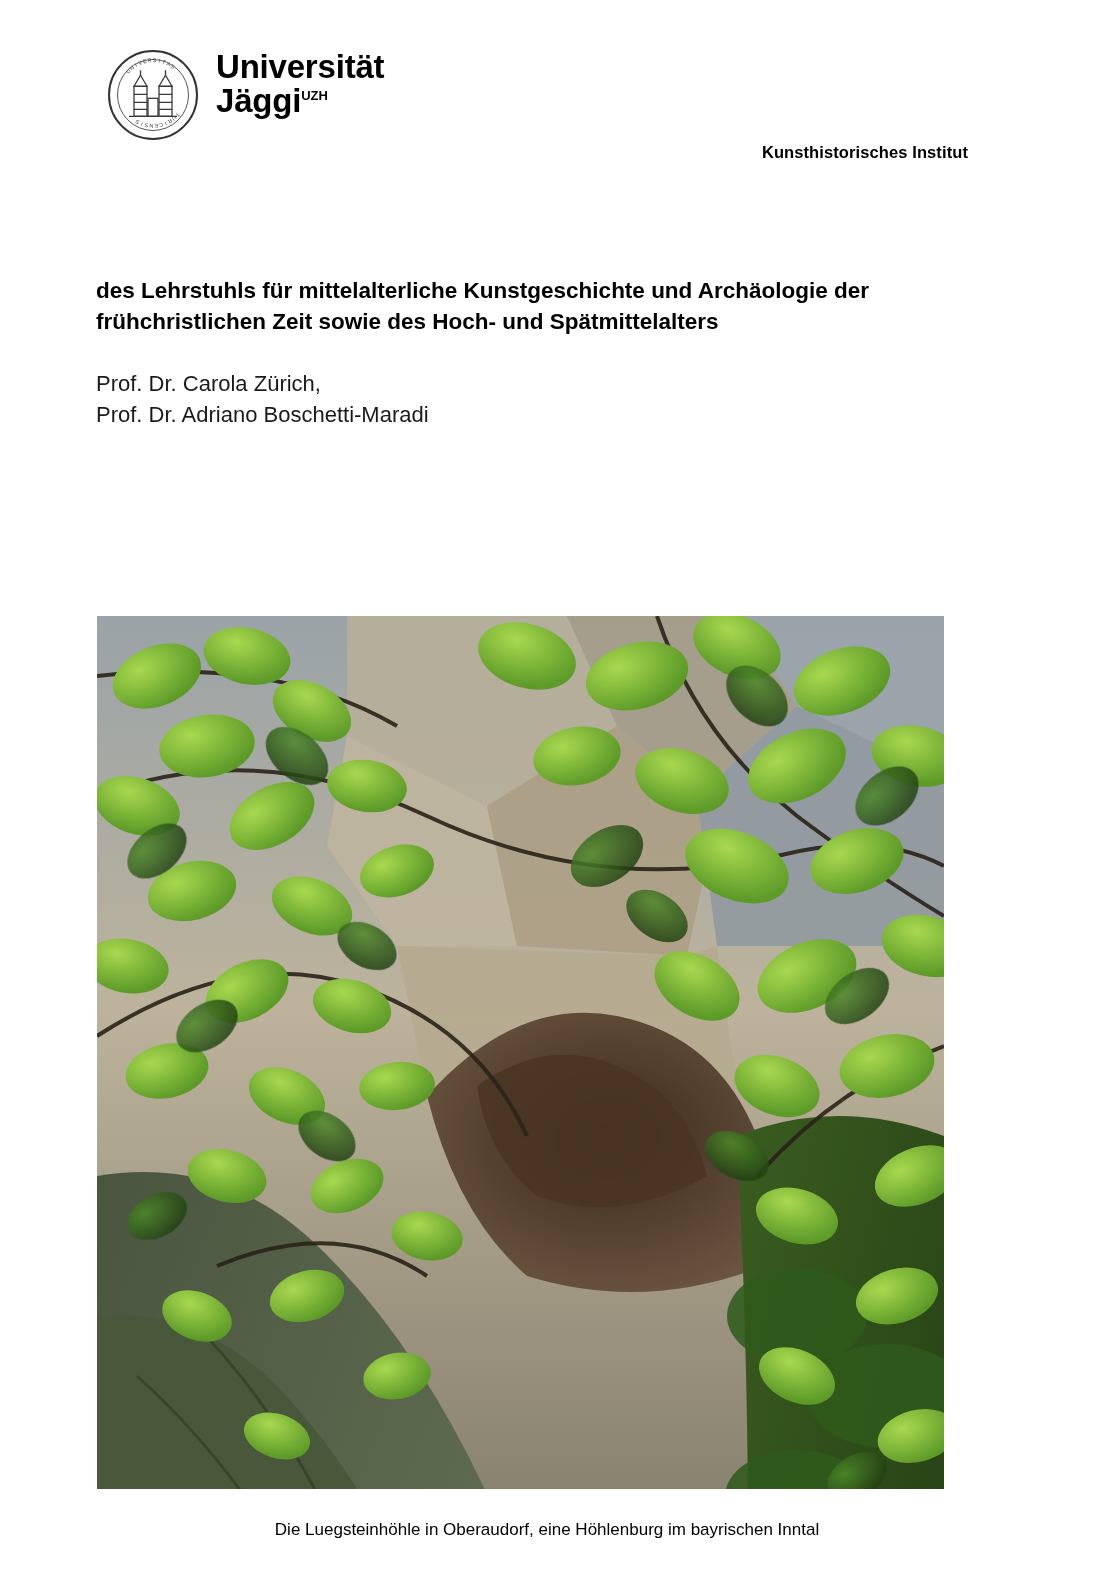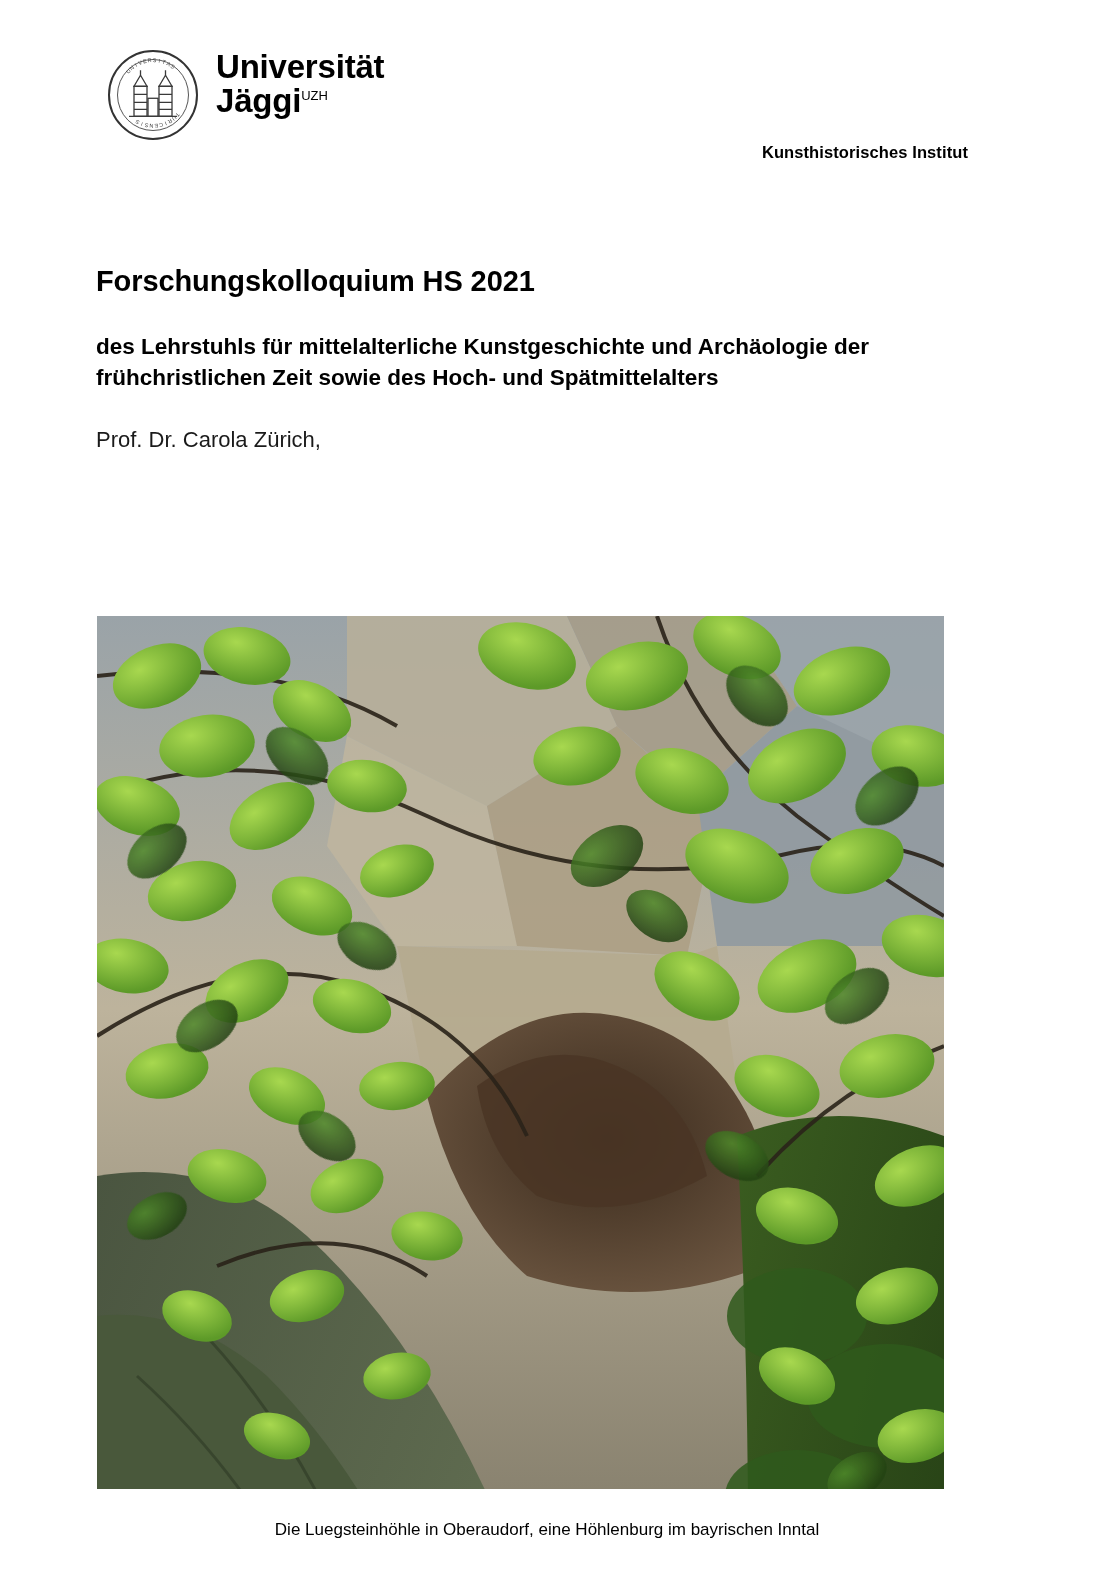"UZH" .wordmark .line2 sup { font-weight: normal -> bold }
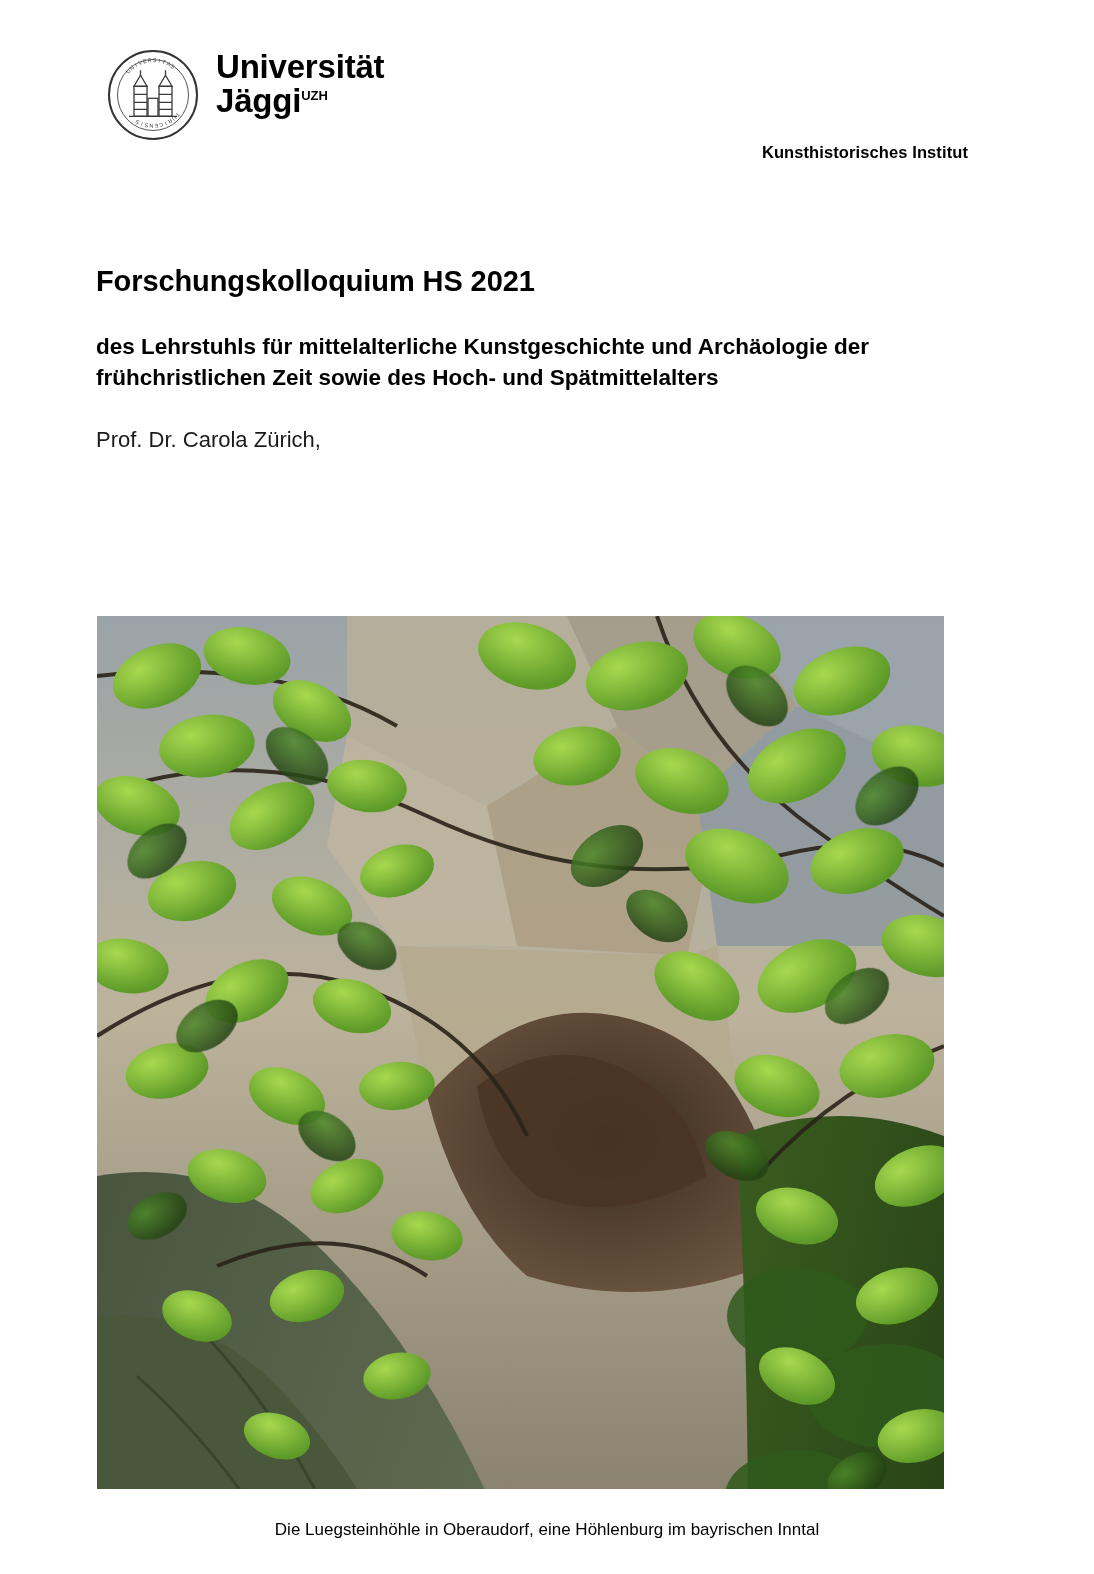"Forschungskolloquium HS 2021" h1.doc-title { html: <h1>Forschungskolloquium HS 2021</h1> -> none }
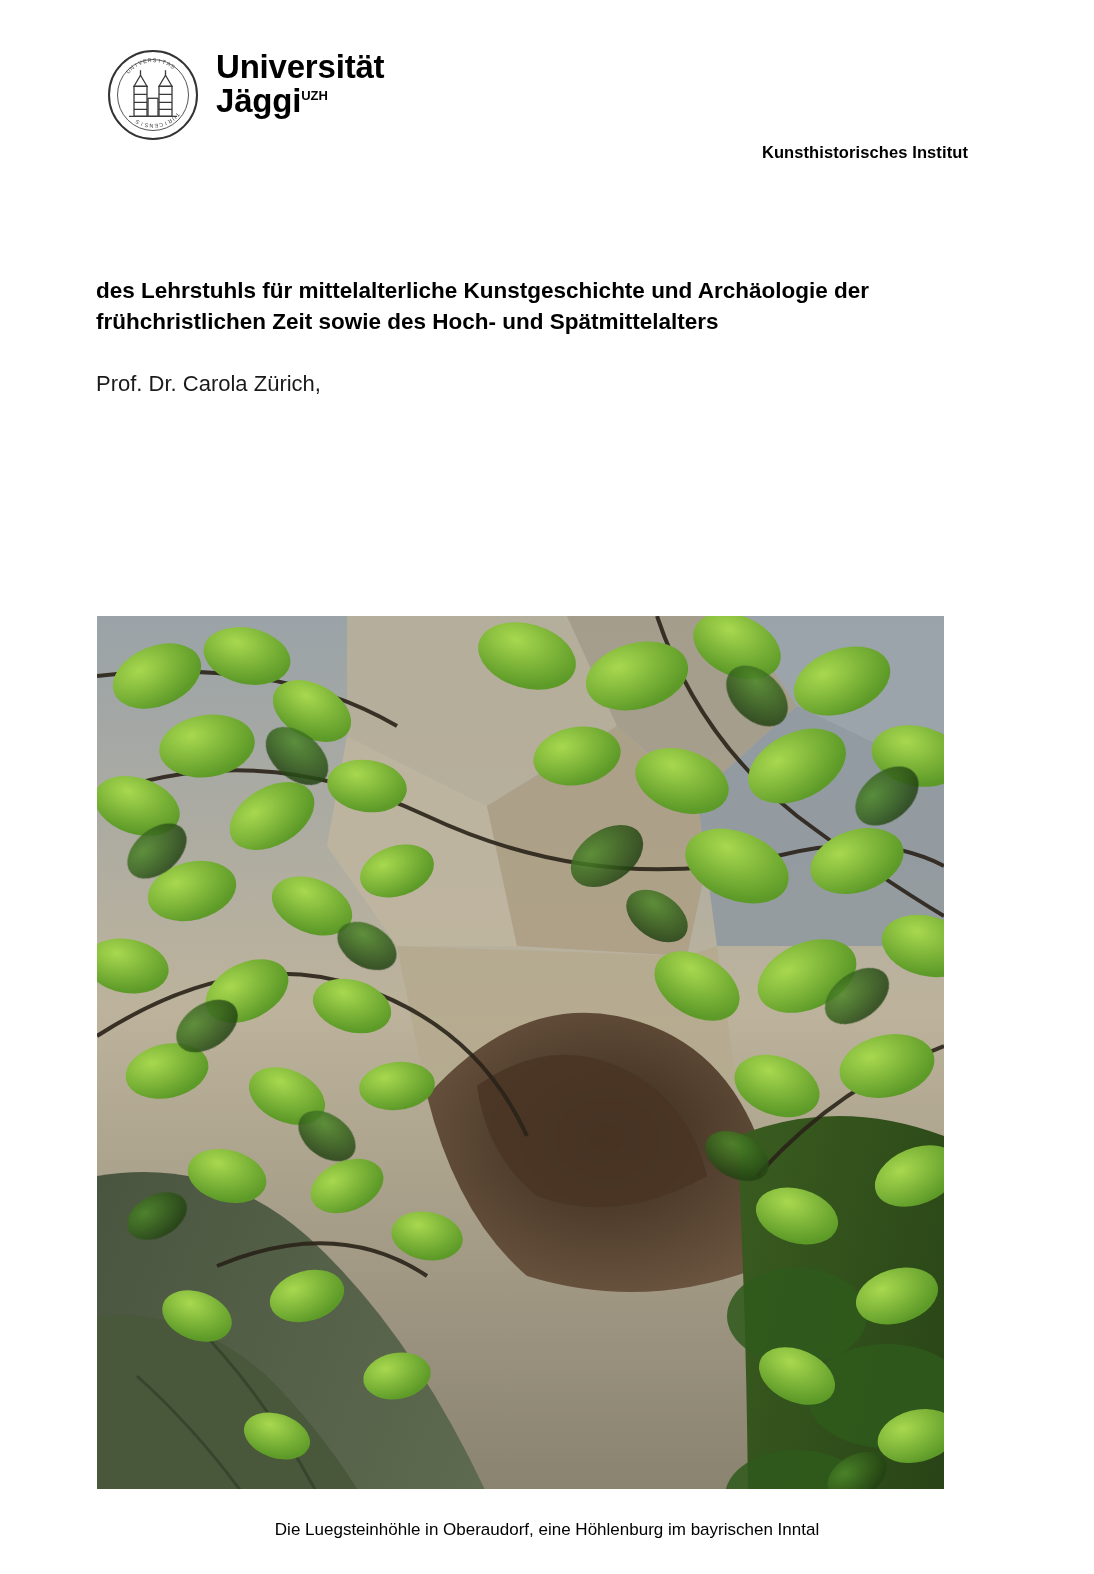"Prof. Dr. Adriano Boschetti-Maradi" div { html: none -> <div>Prof. Dr. Adriano Boschetti-Maradi</div> }
